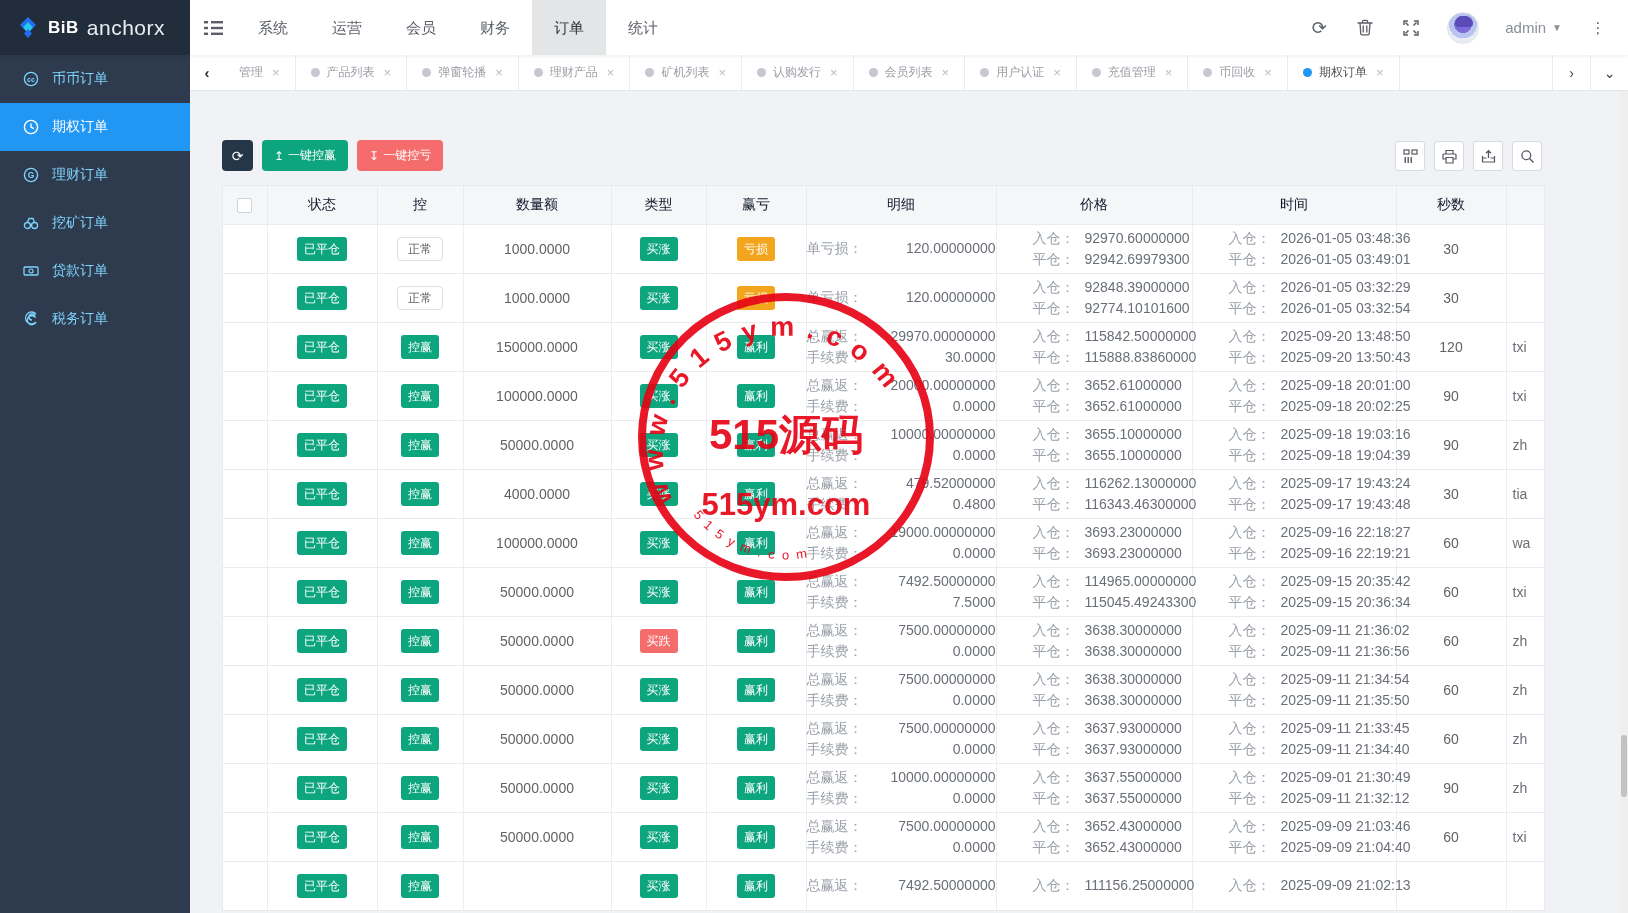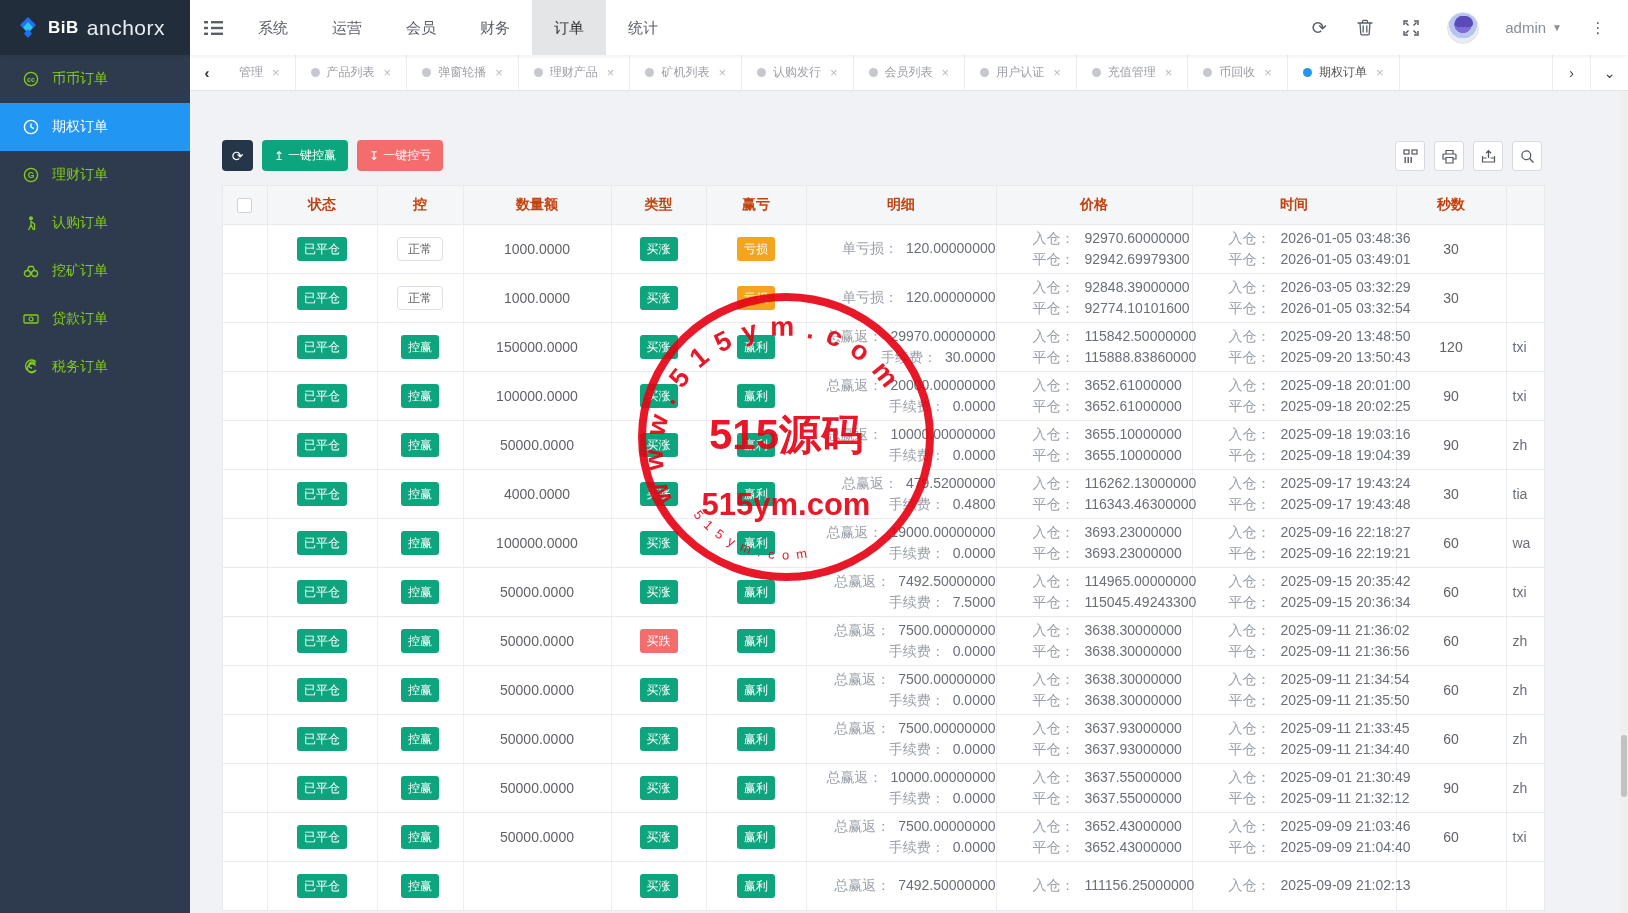"币币订单" .side-item { color: #84cc16 -> #7dd3fc }
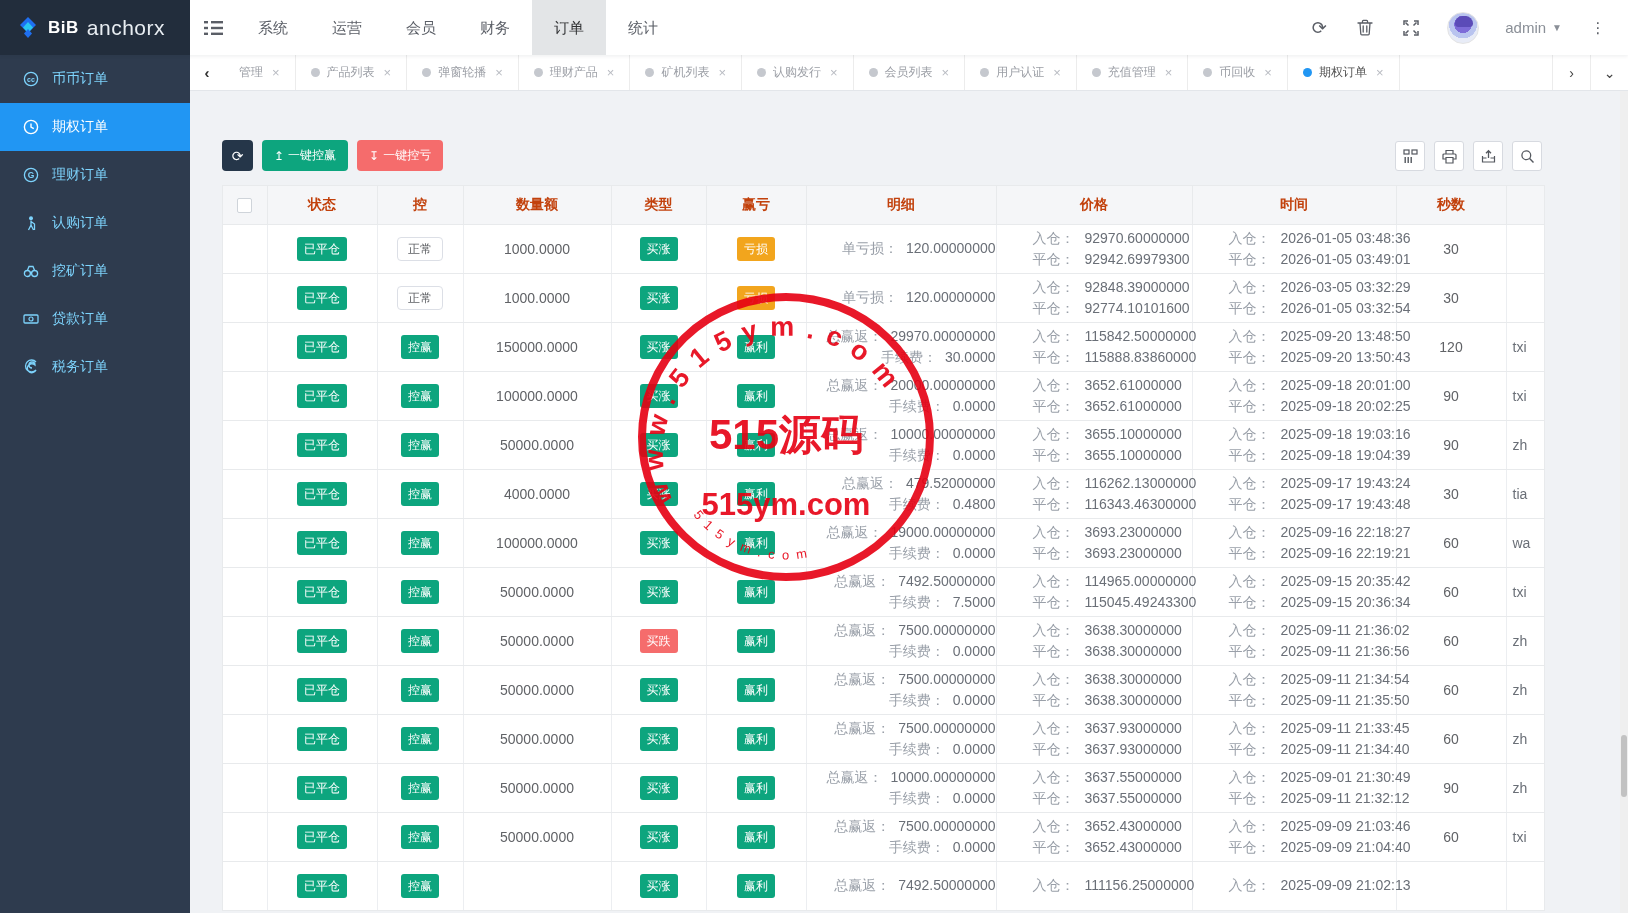"状态" thead th { color: #c2410c -> #0f172a; font-weight: bold -> normal }
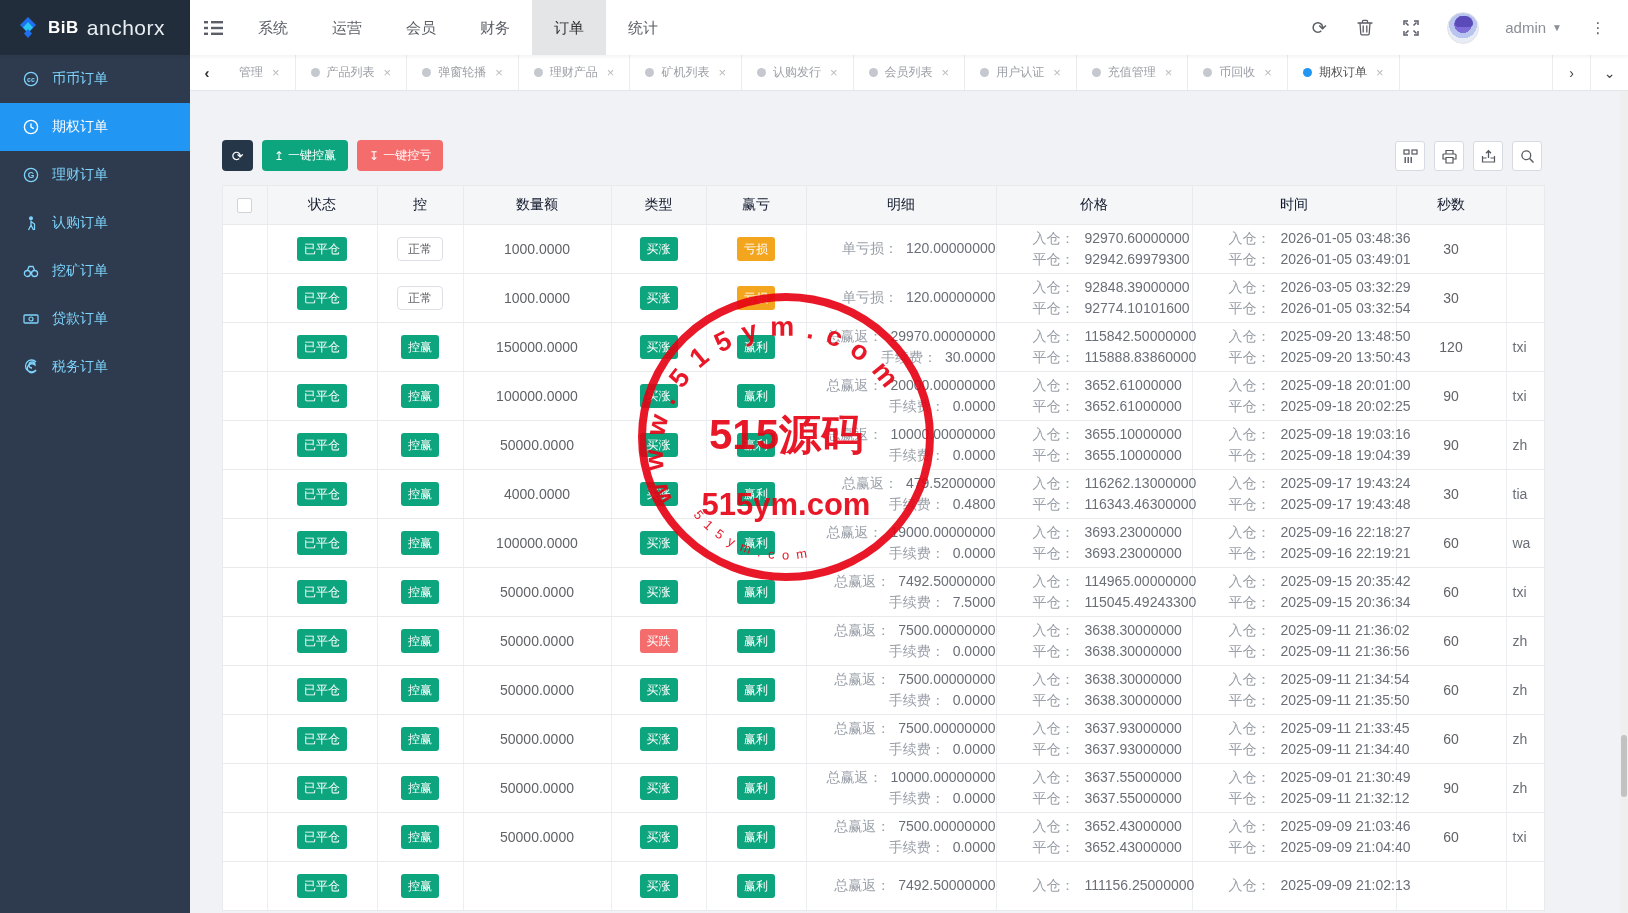"认购订单" div.side-item { html: <div> <span> <svg> <circle></circle> <path></path> </svg> </span> <span>认购订单</span> </div> -> none }
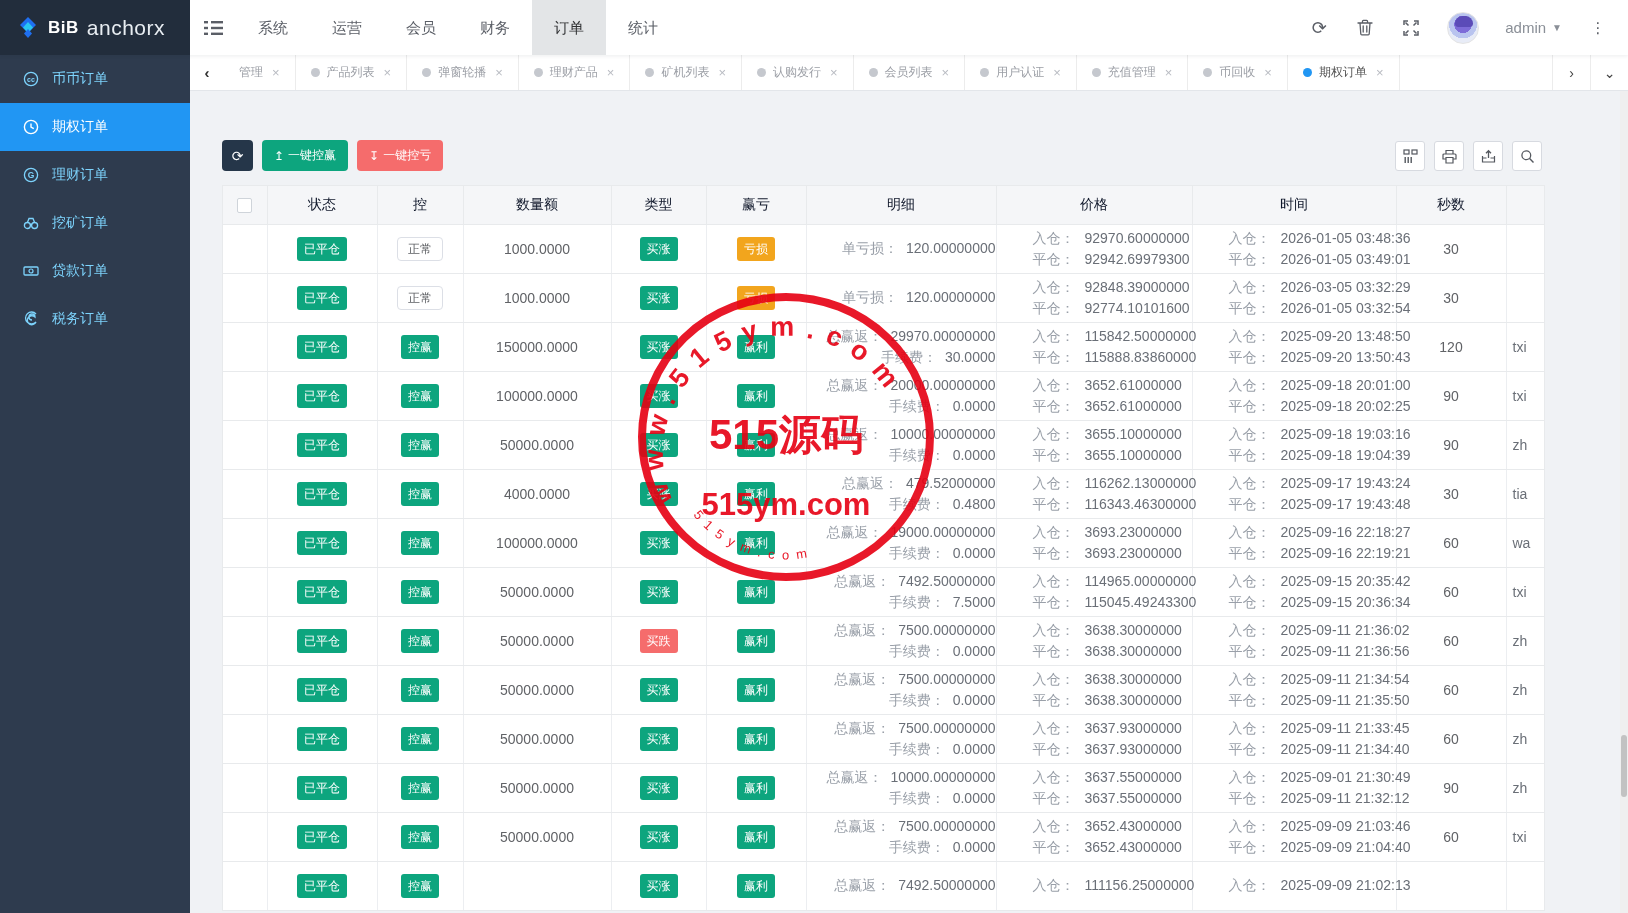"单亏损：" .kv { justify-content: flex-end -> space-between; padding-left: 24px -> none }
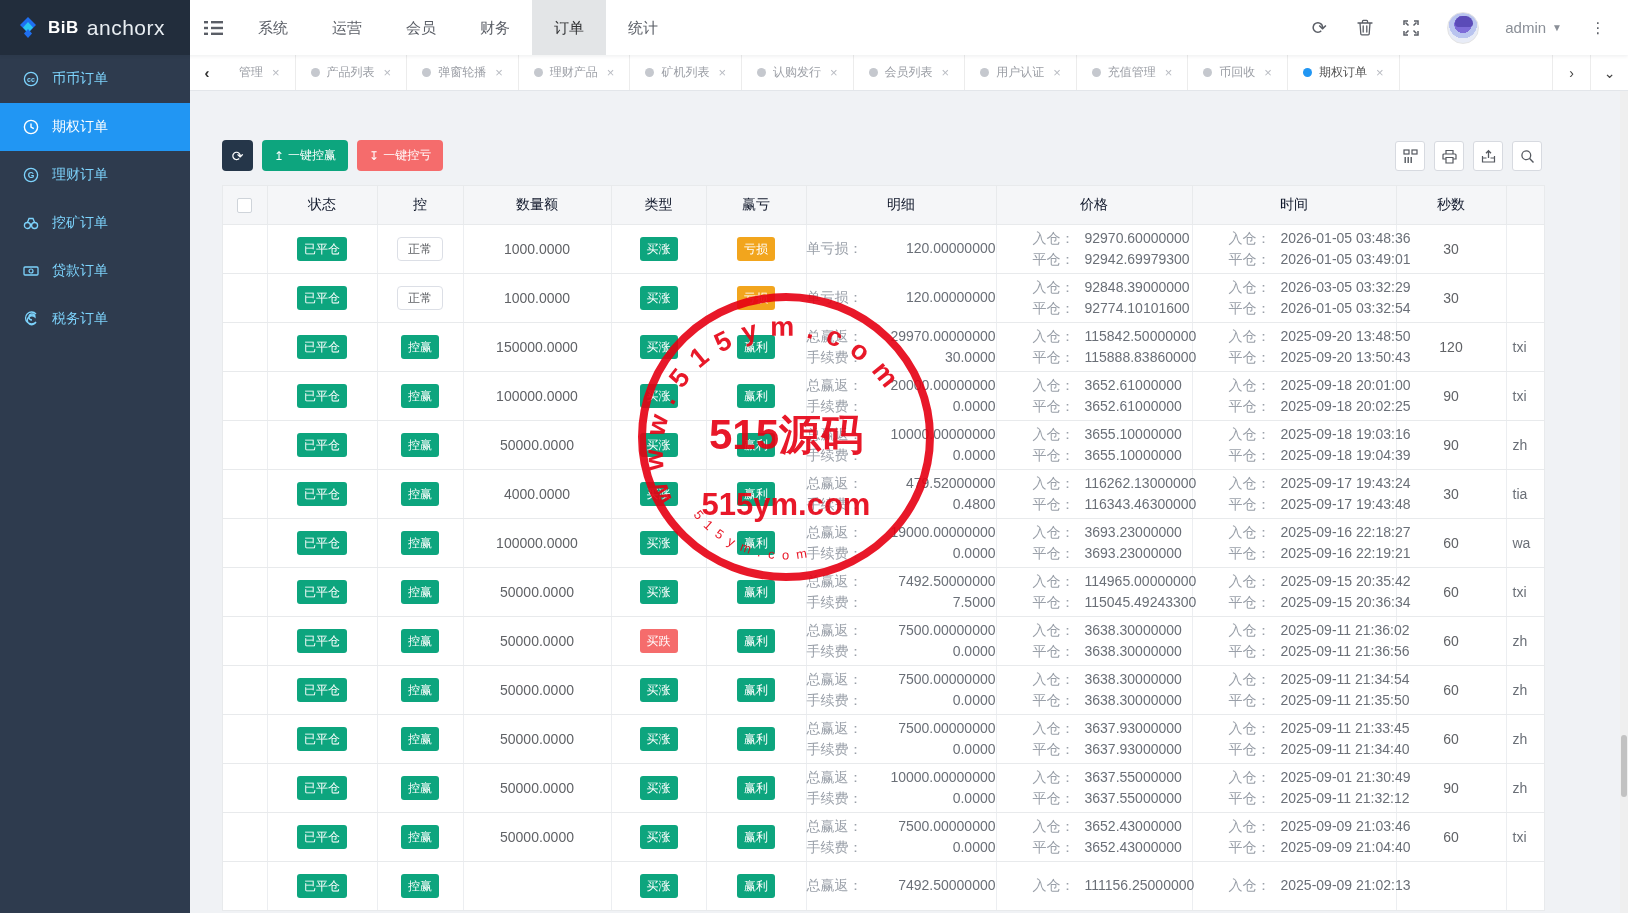"2026-03-05 03:32:29" span.kv2 { text: 2026-03-05 -> 2026-01-05 }
